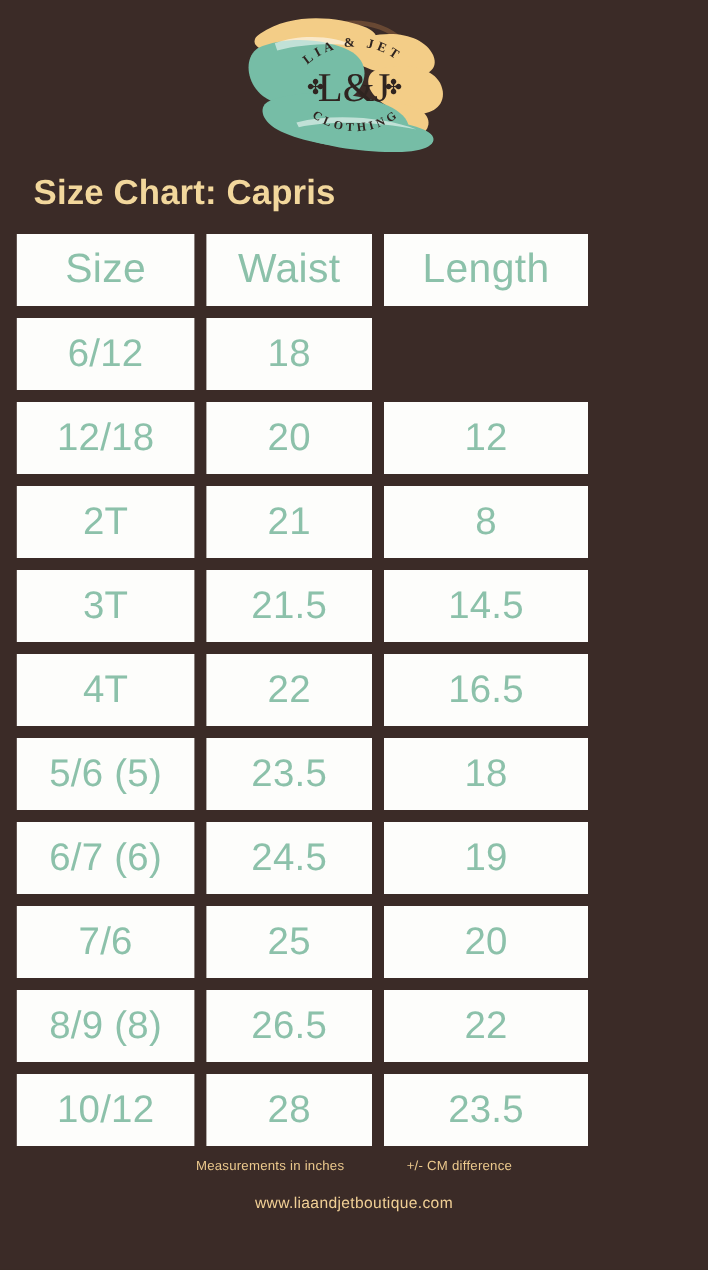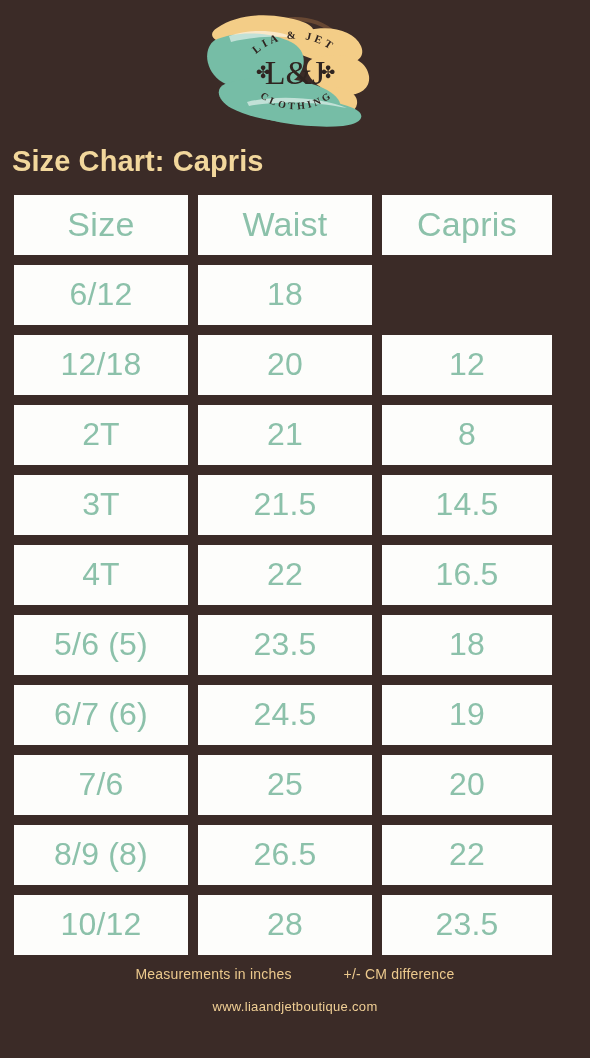"Size Chart: Capris" .title { padding-left: 12px -> 28px }
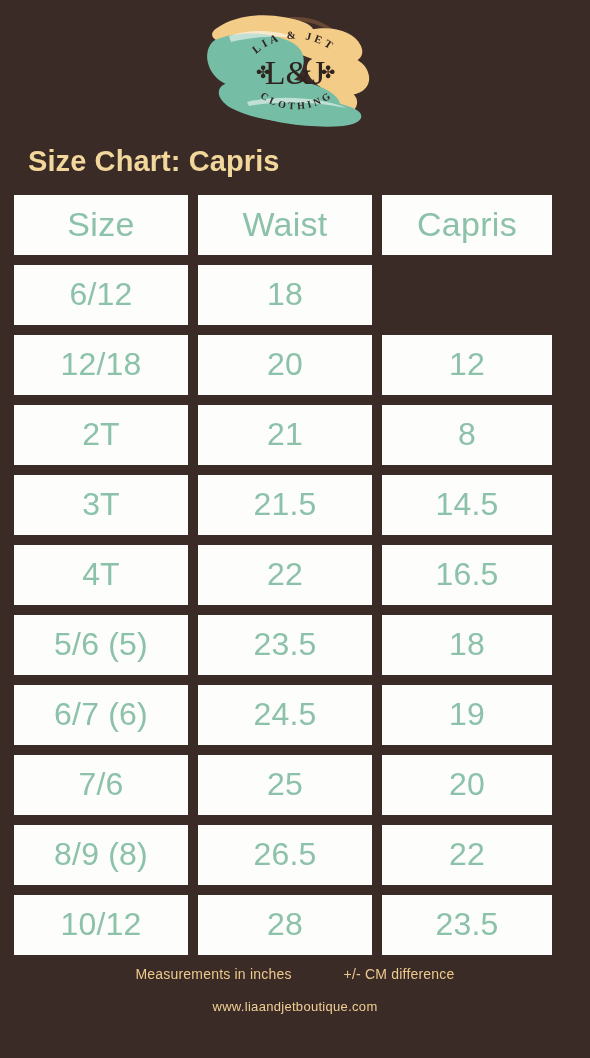"Size" .cell.c0 { width: 174px -> 148px }
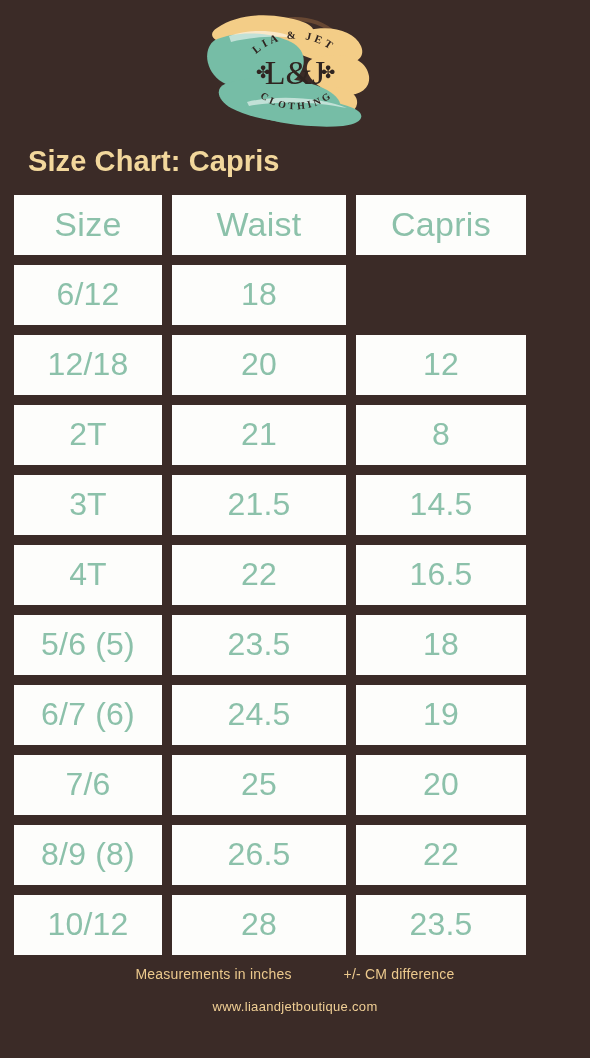"Waist" .cell.c1 { width: 174px -> 138px }
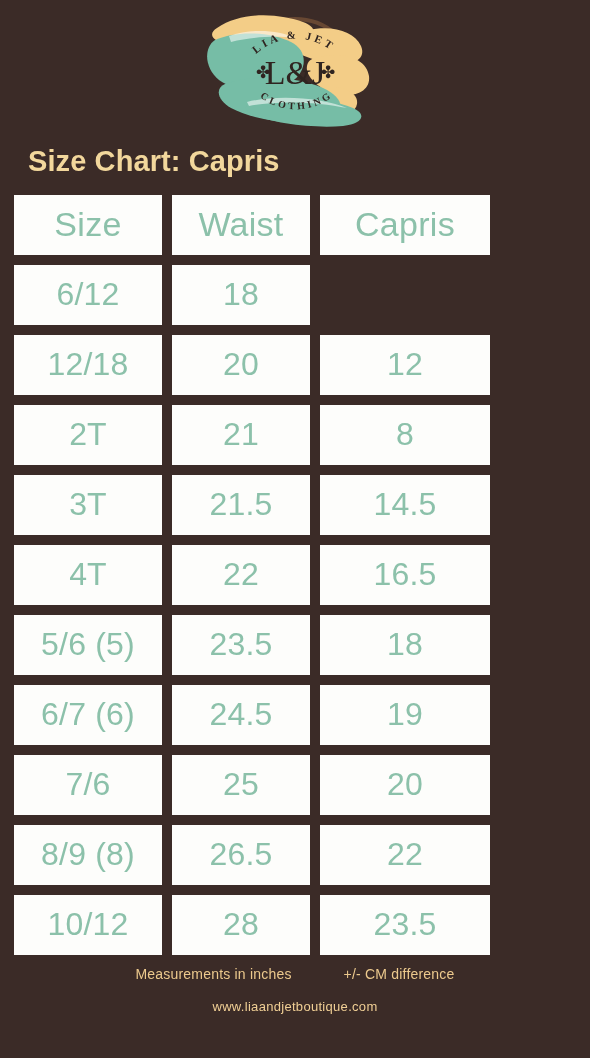"Capris" div.cell { text: Capris -> Length }
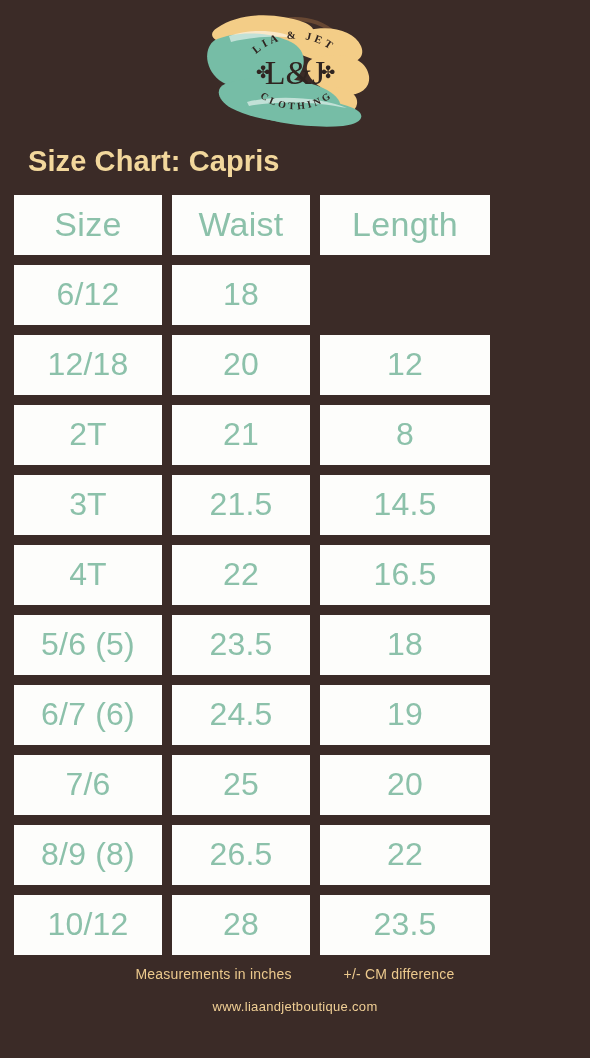"Measurements in inches" .footnotes { font-size: 14px -> 11px }
